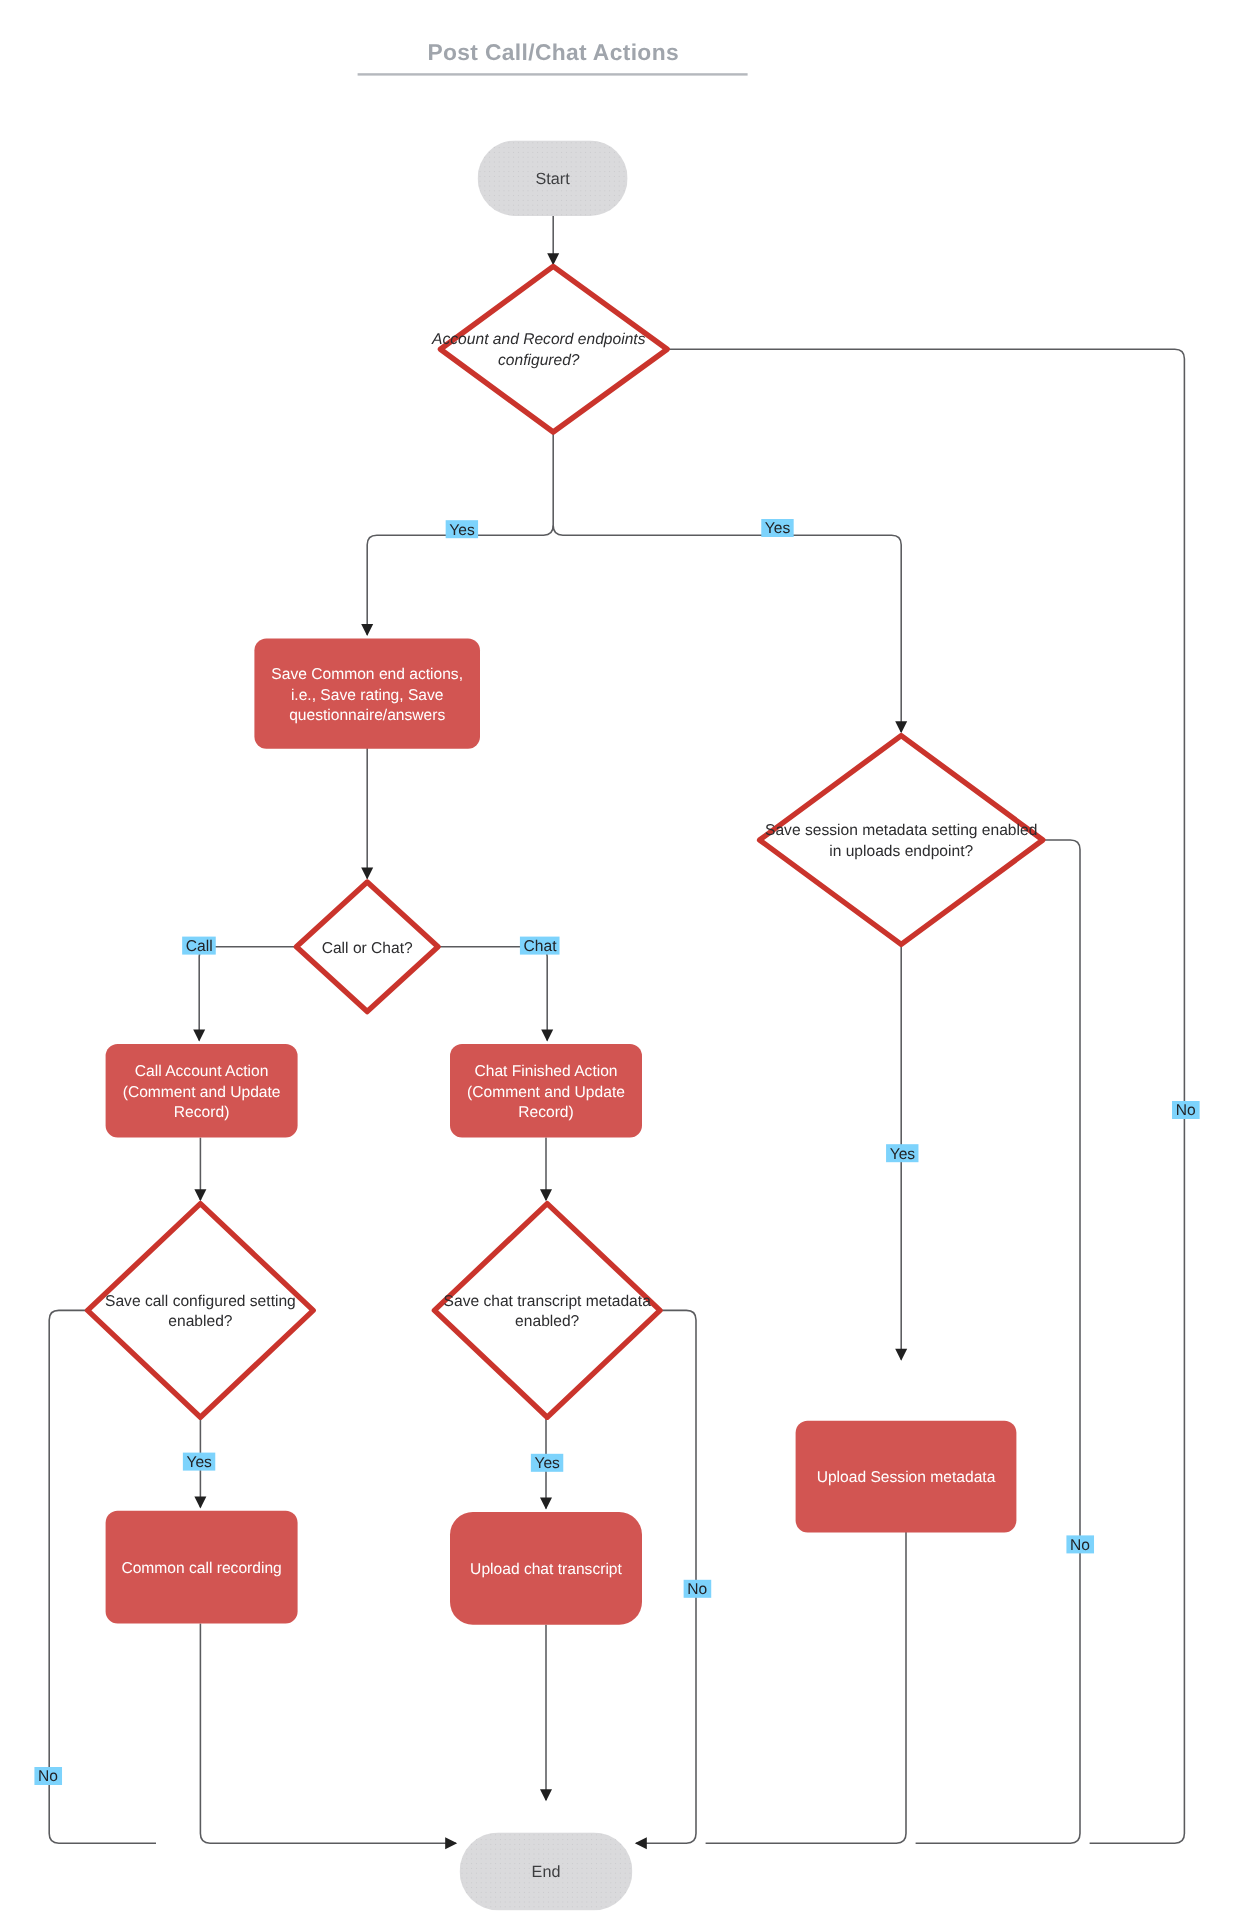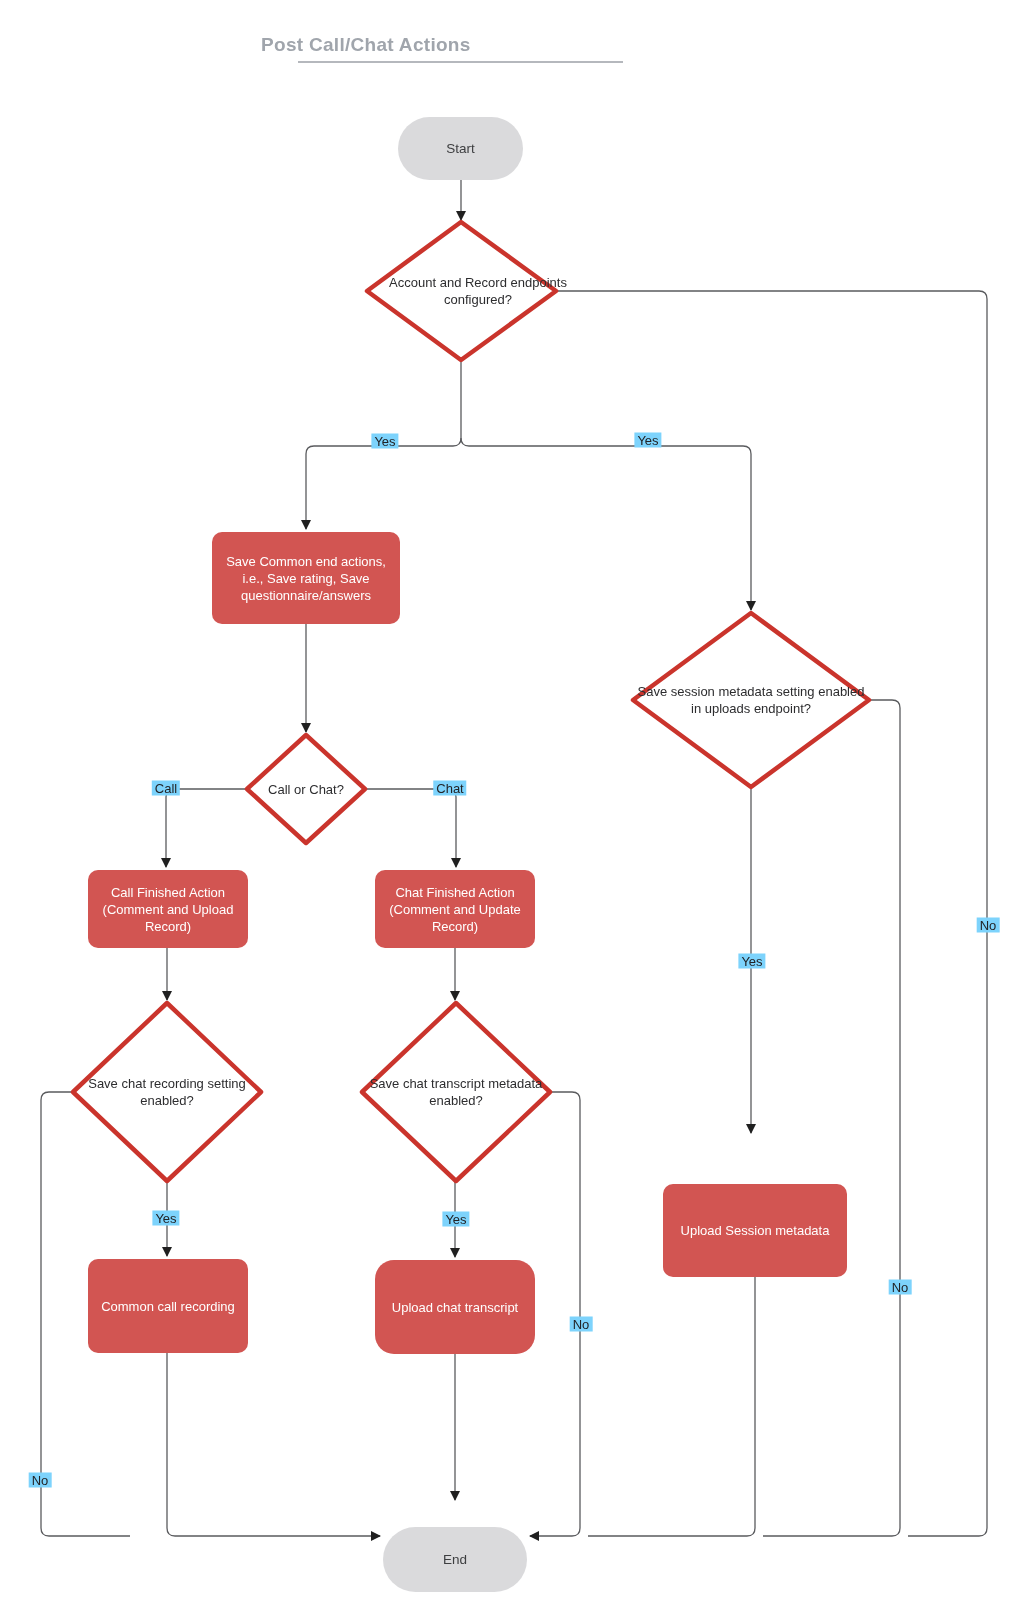"Post Call/Chat Actions" .title { text-align: left -> center }
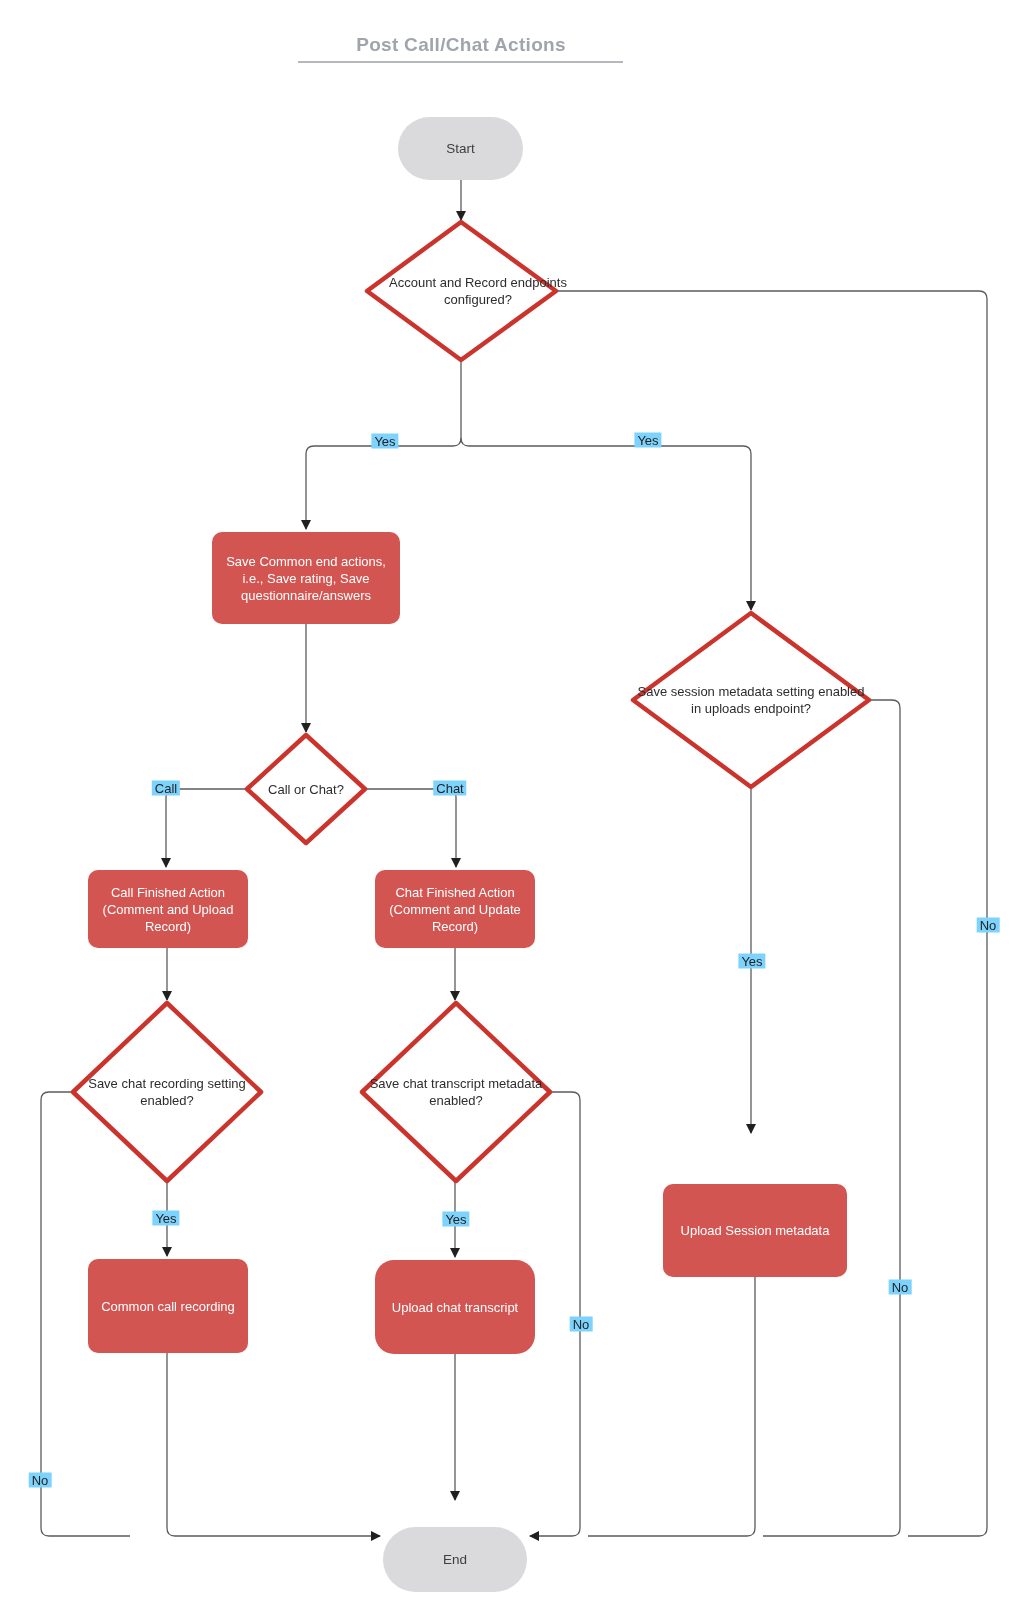"Account and Record endpoints configured?" div.node { font-style: none -> italic; left: 388px -> 359px }
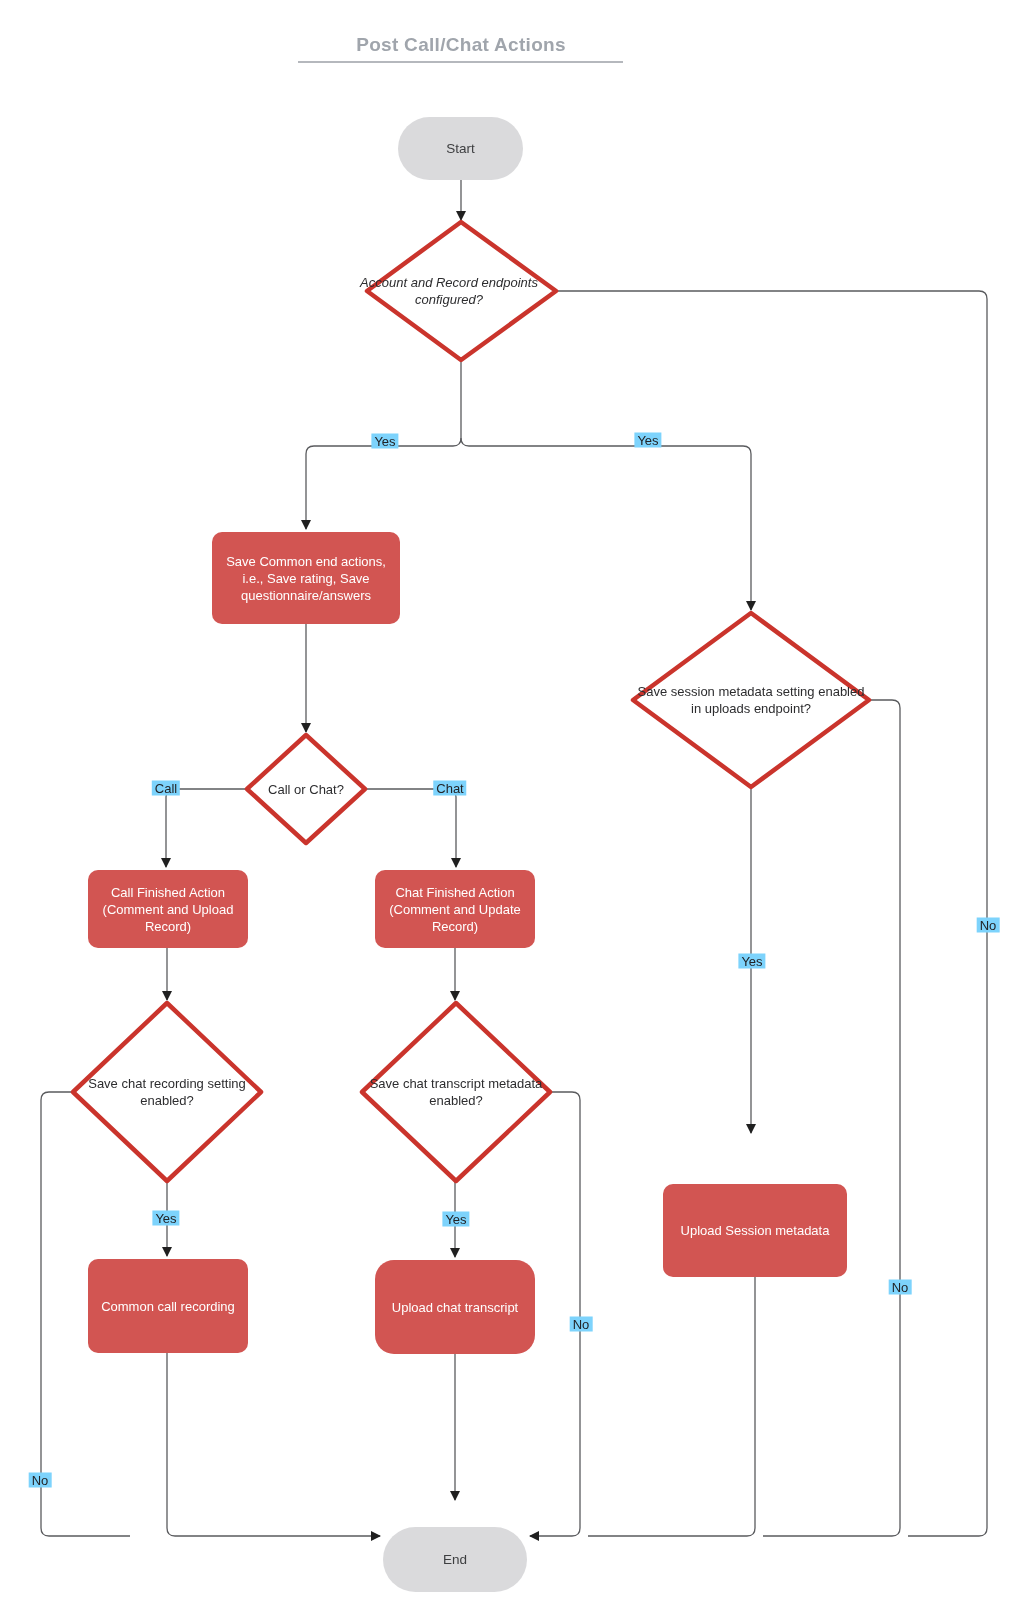"Call Finished Action (Comment and" div.node { text: Finished Action (Comment and Upload -> Account Action (Comment and Update }
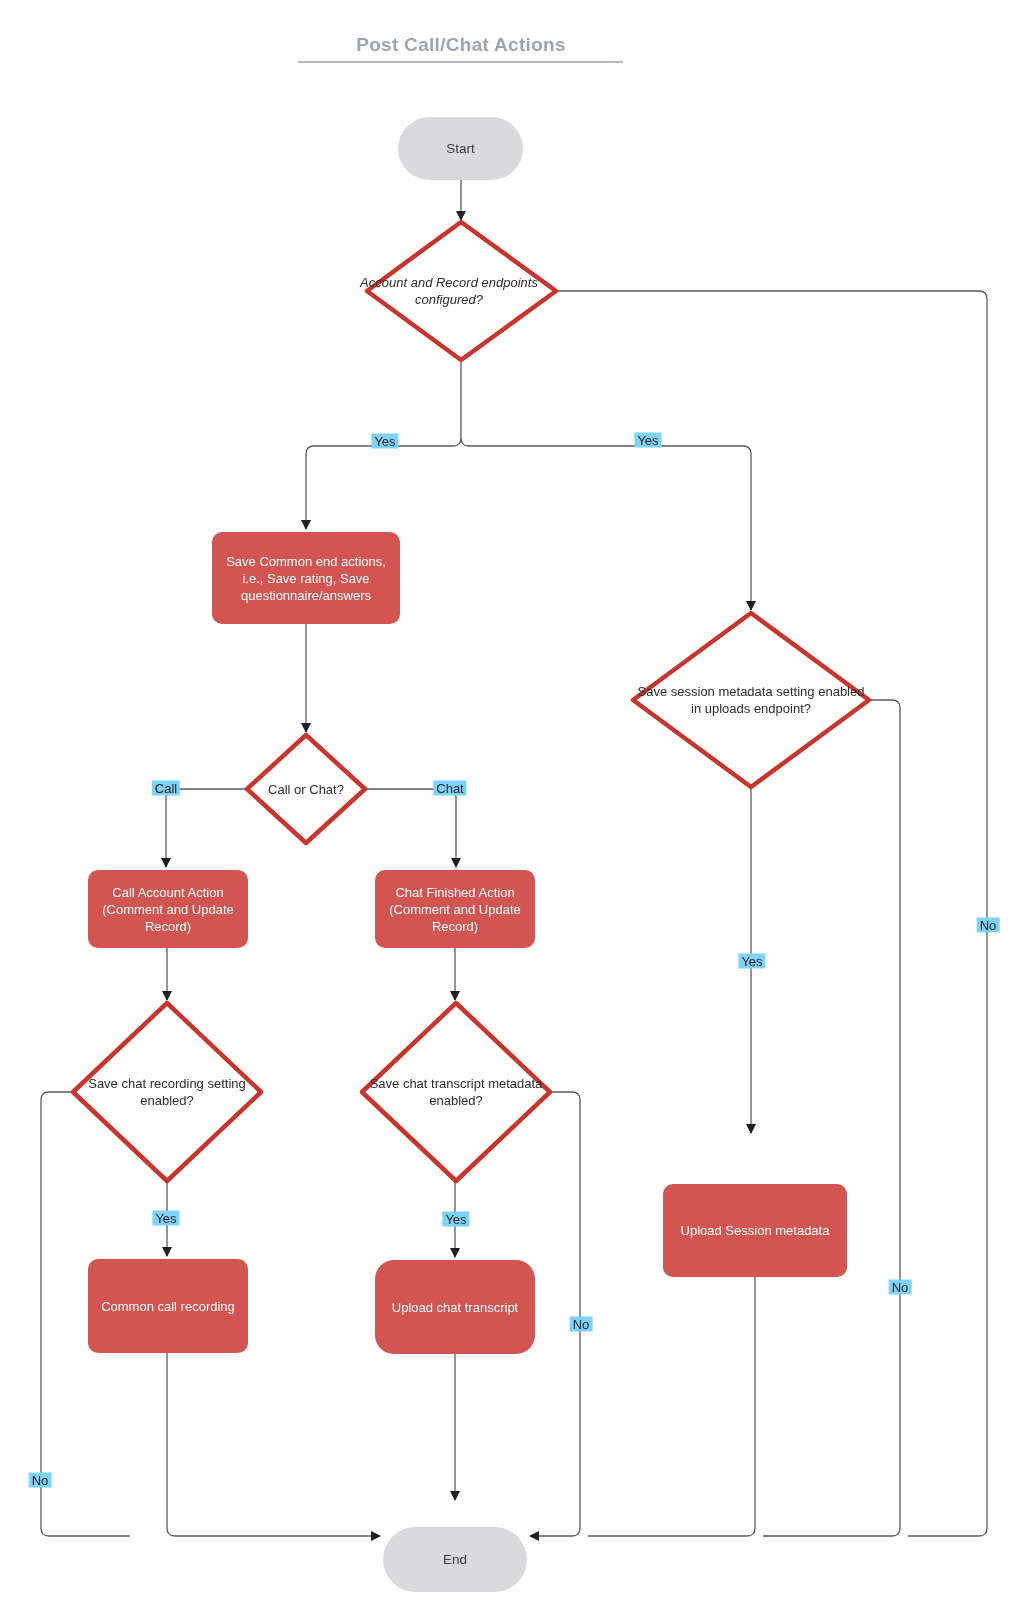"Save chat recording setting enabled?" div.node { text: chat recording -> call configured }
